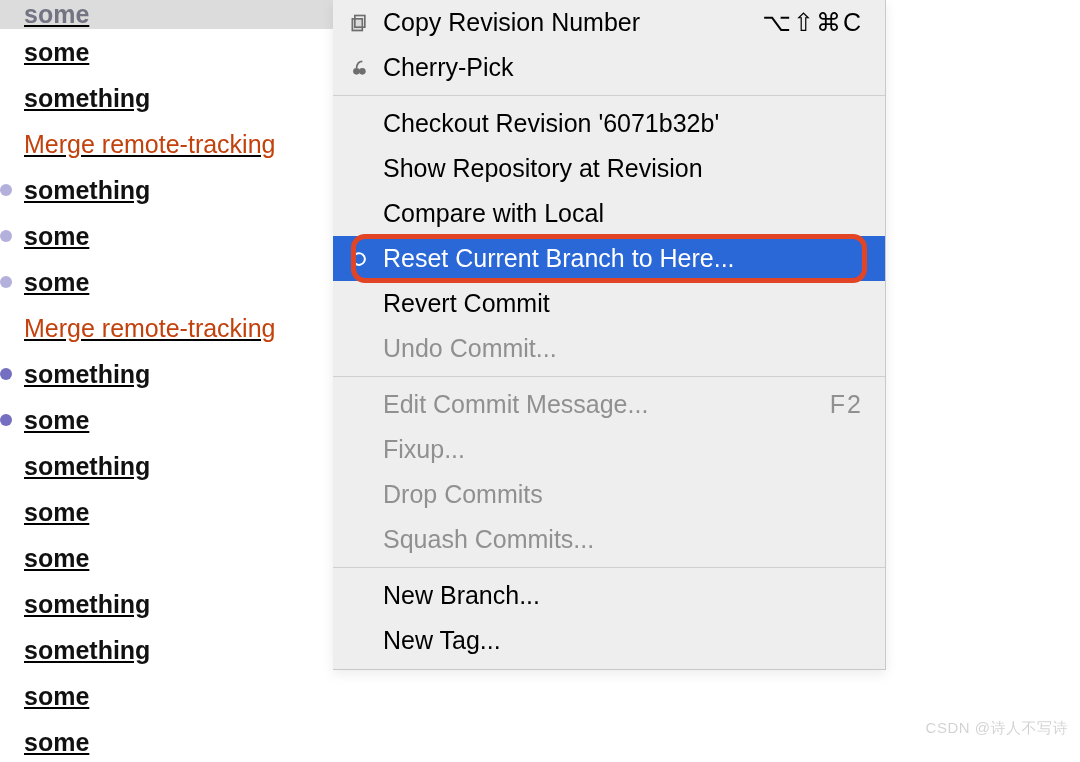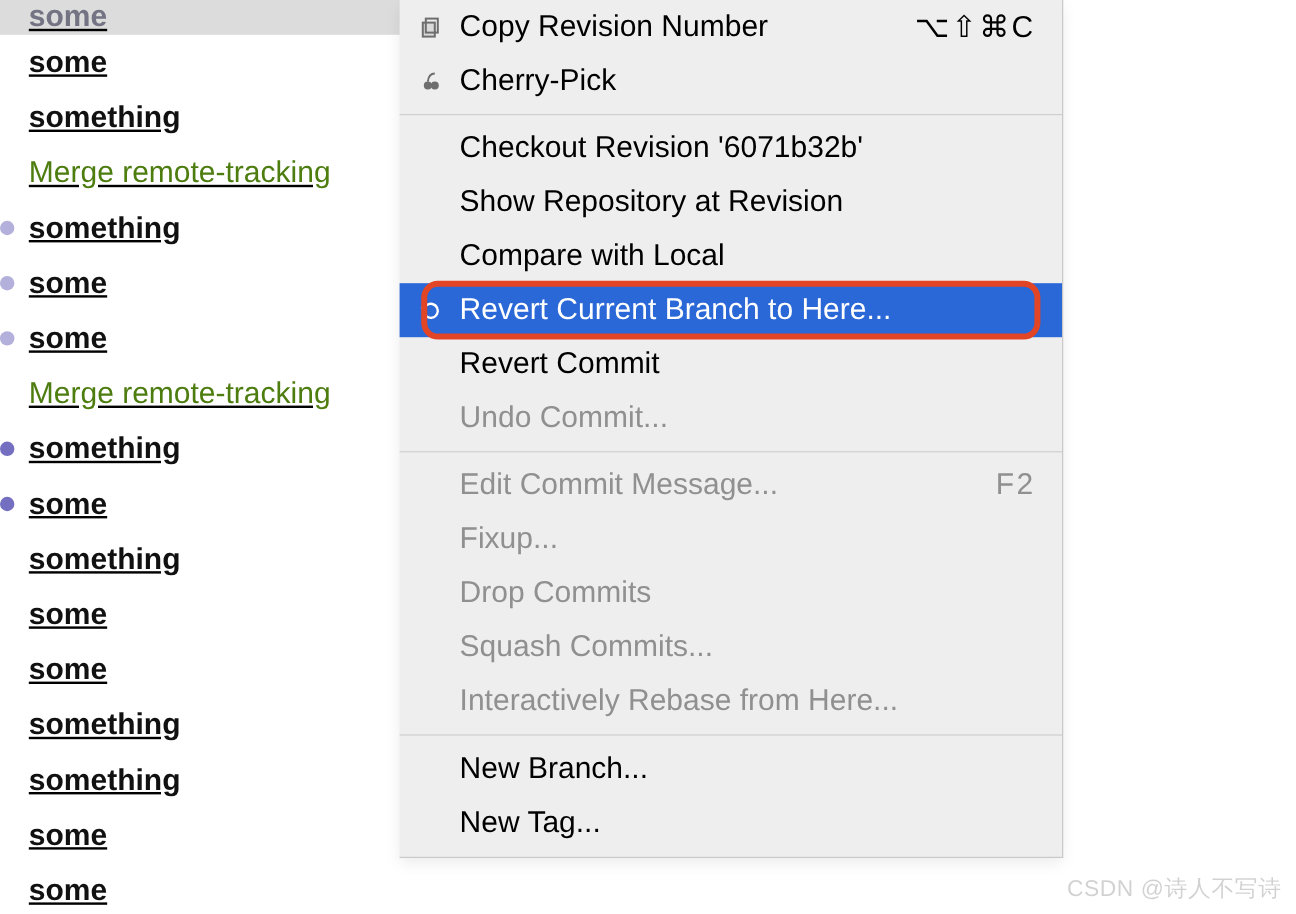"Merge remote-tracking" .log-item.merge .label { color: #4d7c0f -> #c2410c }
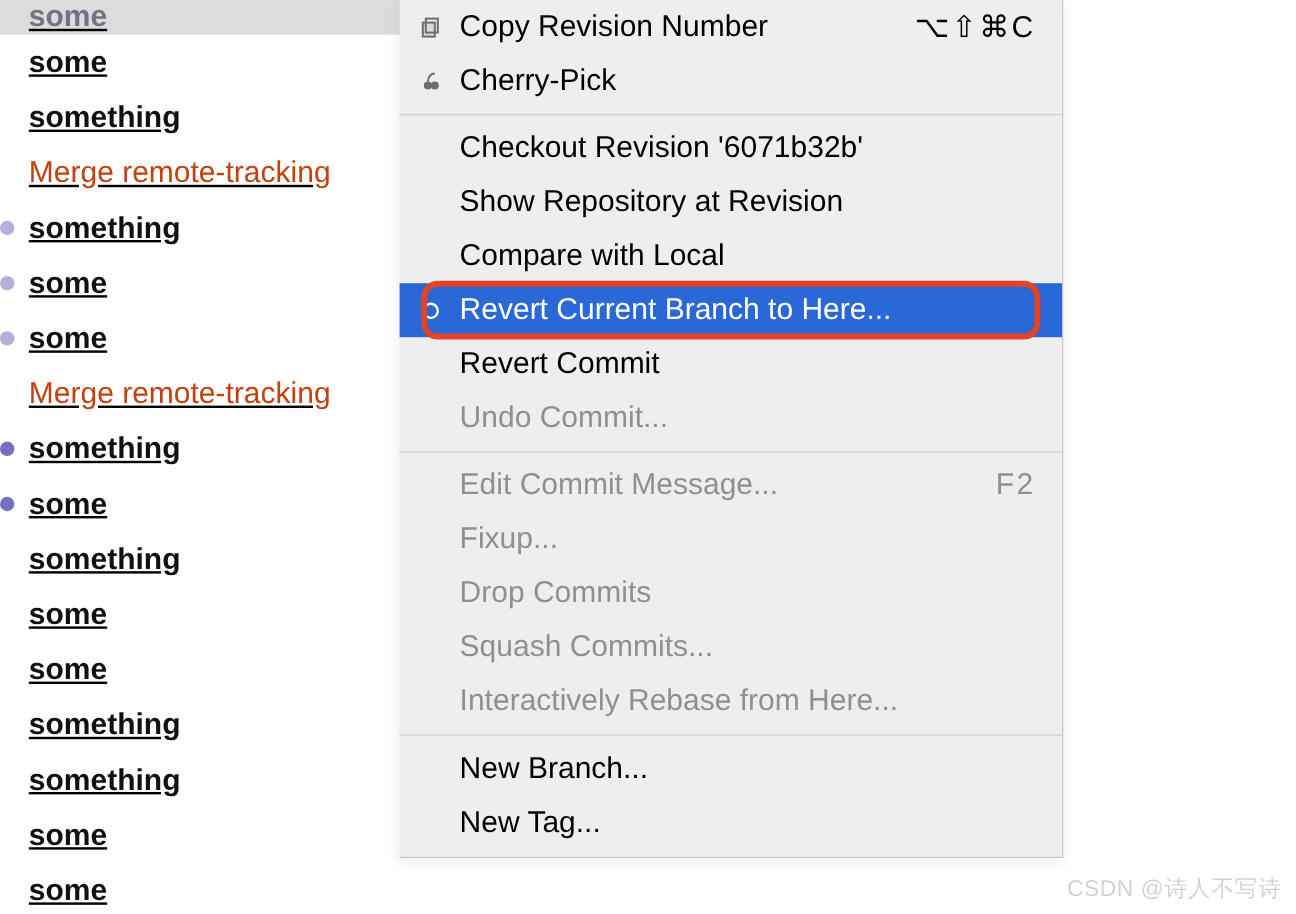"Revert Current Branch to Here..." span { text: Revert -> Reset }
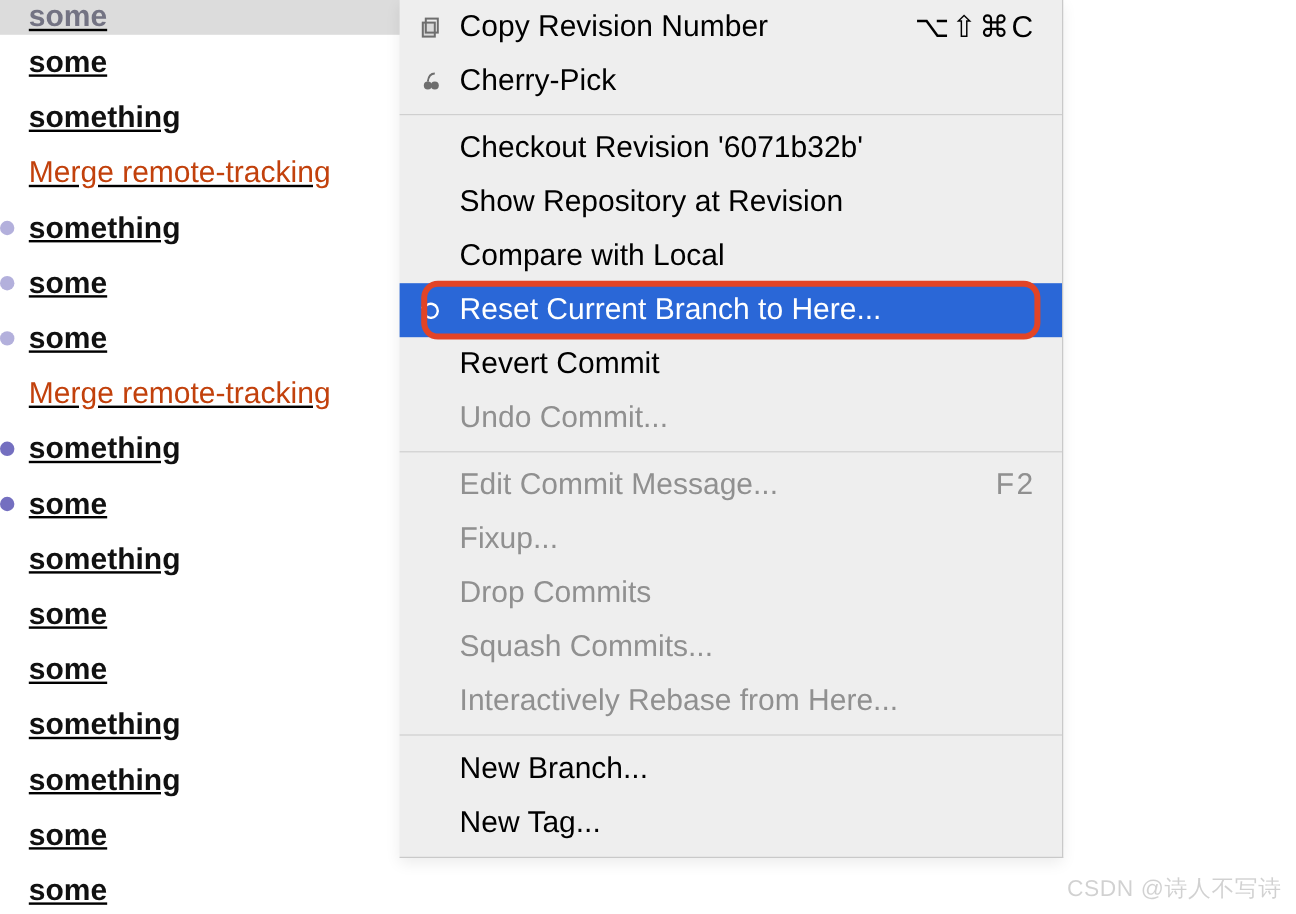"Interactively Rebase from Here..." div.menu-item { html: <div> <span>Interactively Rebase from Here...</span> </div> -> none }
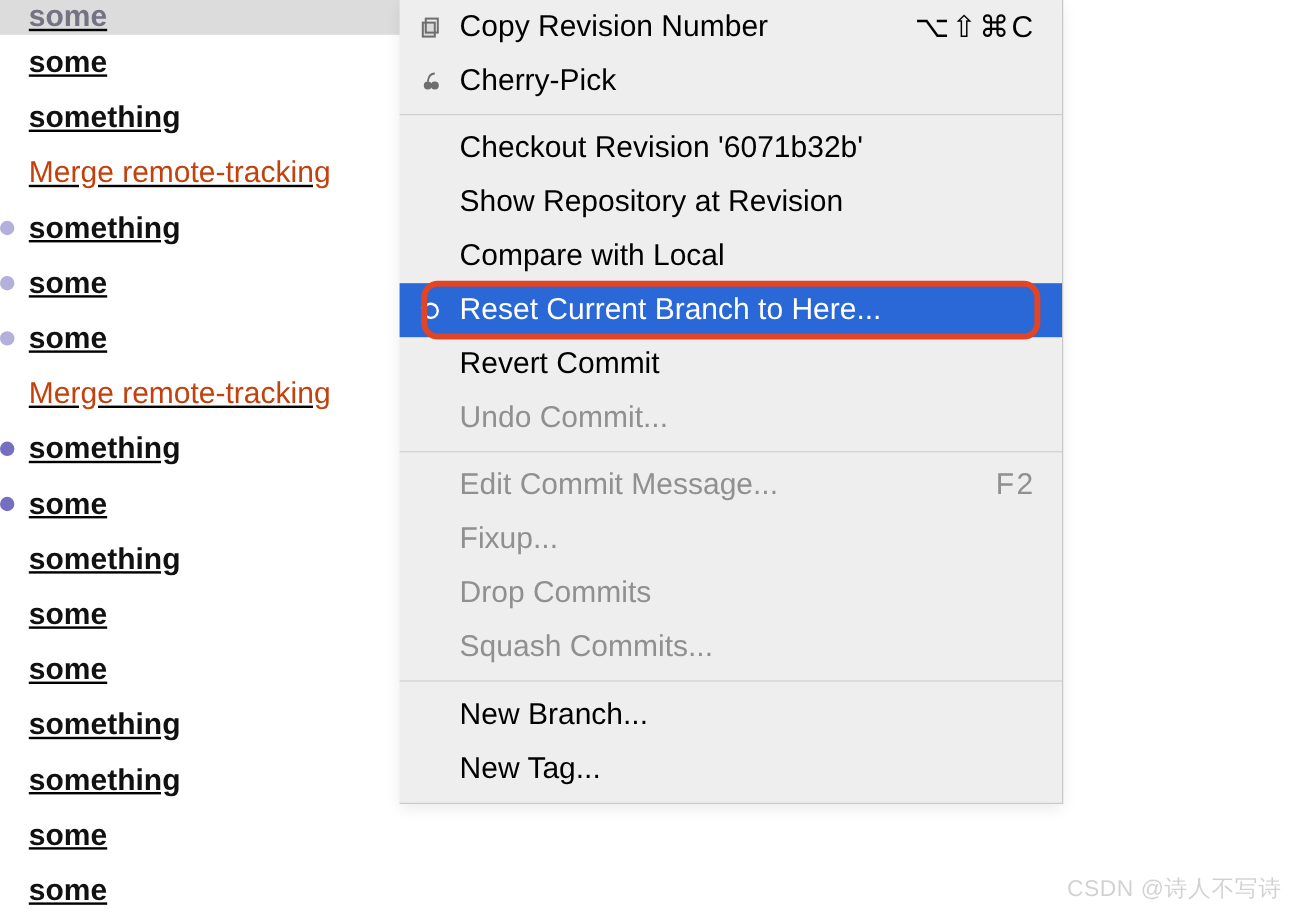"CSDN @诗人不写诗" .watermark { bottom: 8px -> 24px; font-size: 19px -> 15px }
